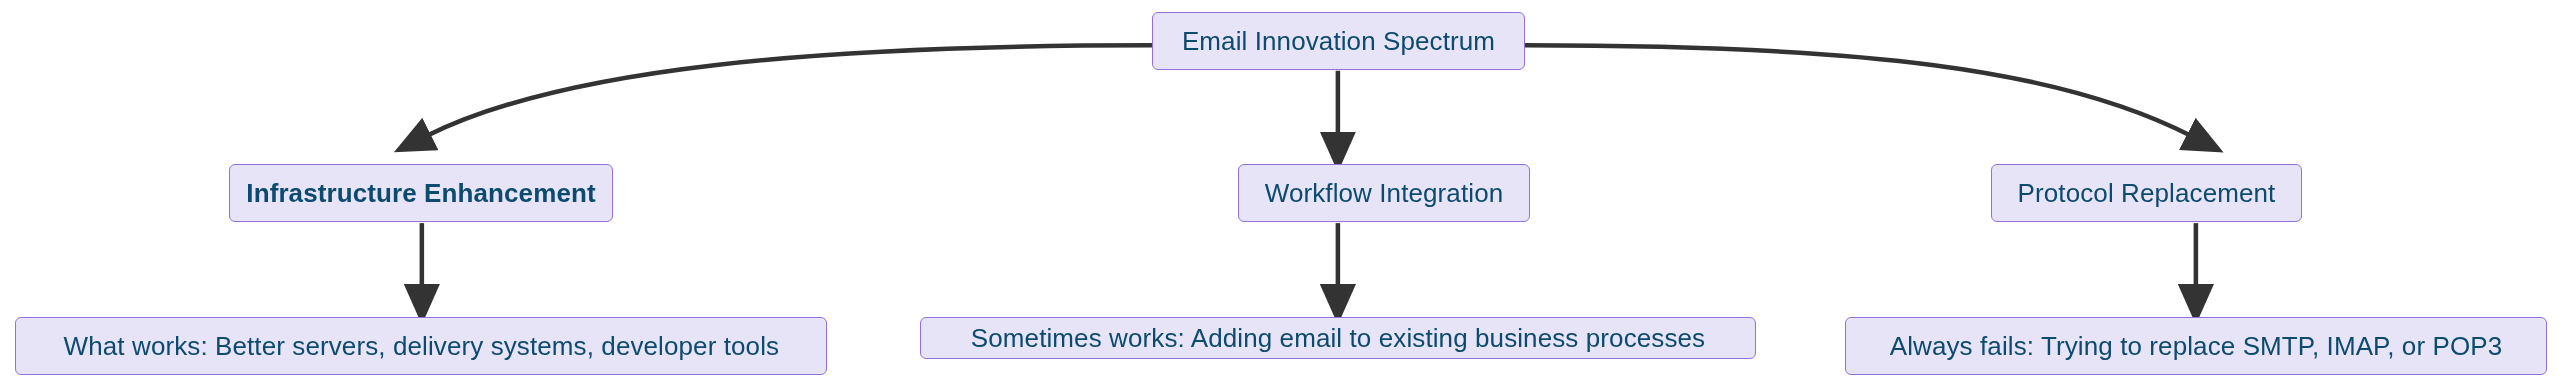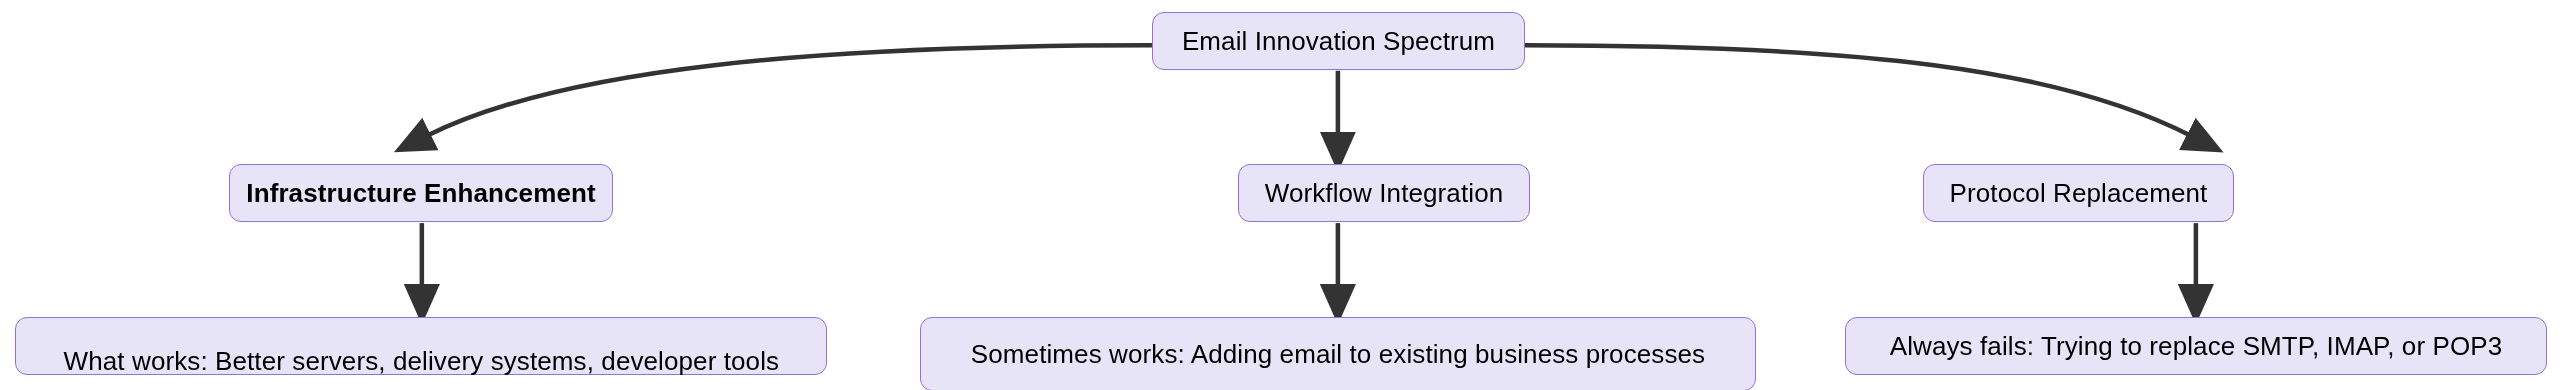"Email Innovation Spectrum" .node { border-radius: 12px -> 6px; color: #000000 -> #0c4a6e }
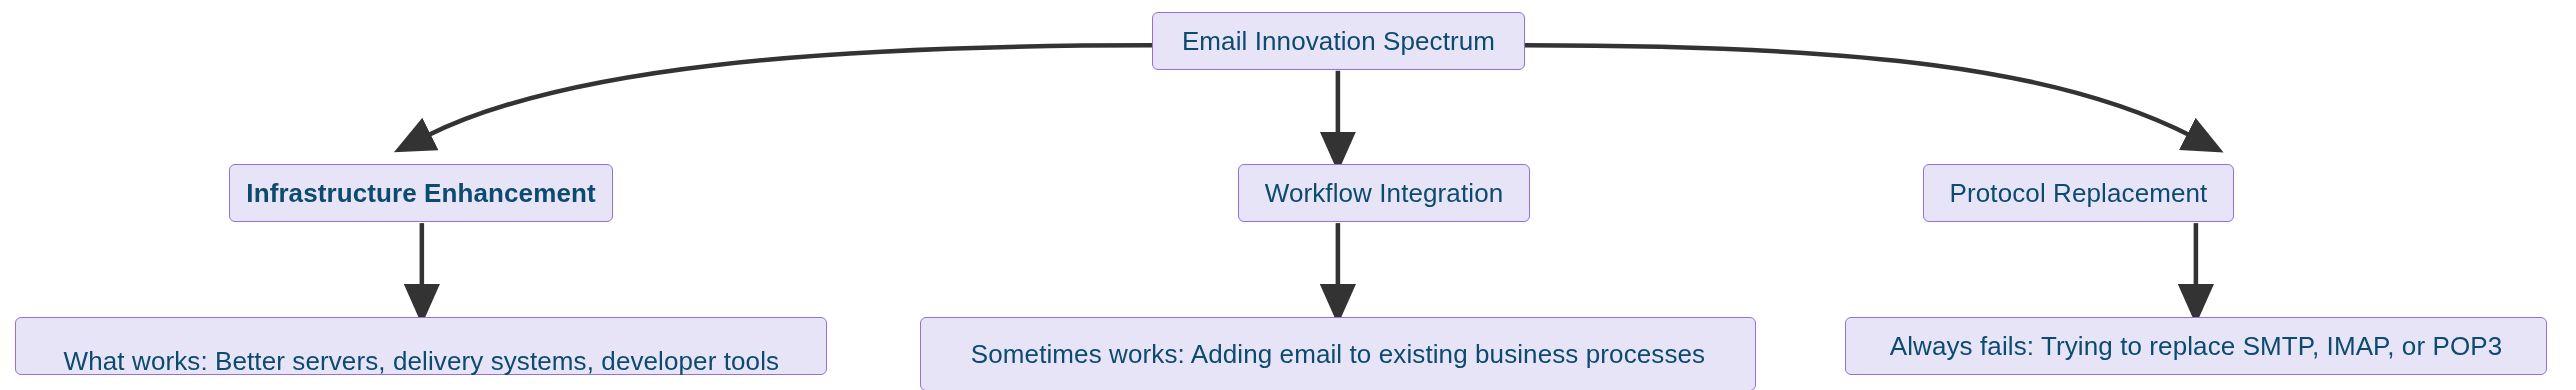"Protocol Replacement" div.node { left: 1923px -> 1991px }
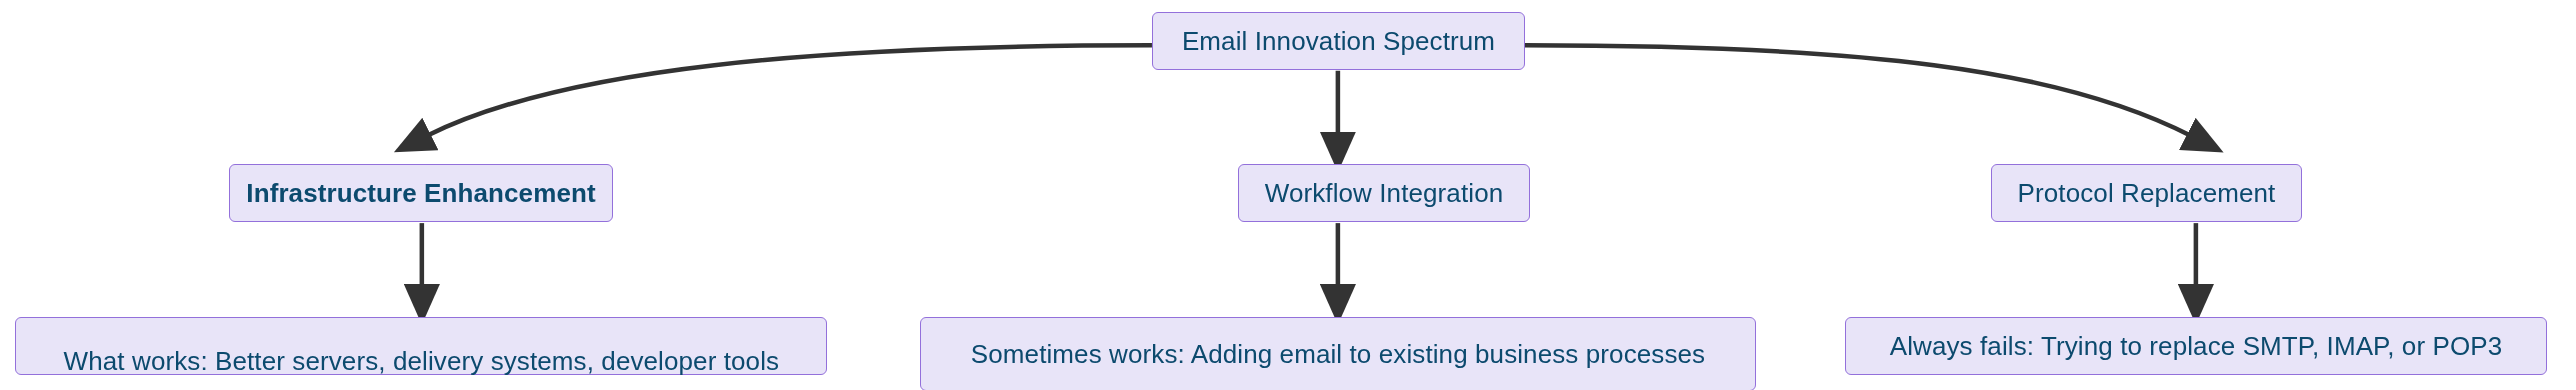"What works: Better servers, delivery" div.node { align-items: flex-end -> none }
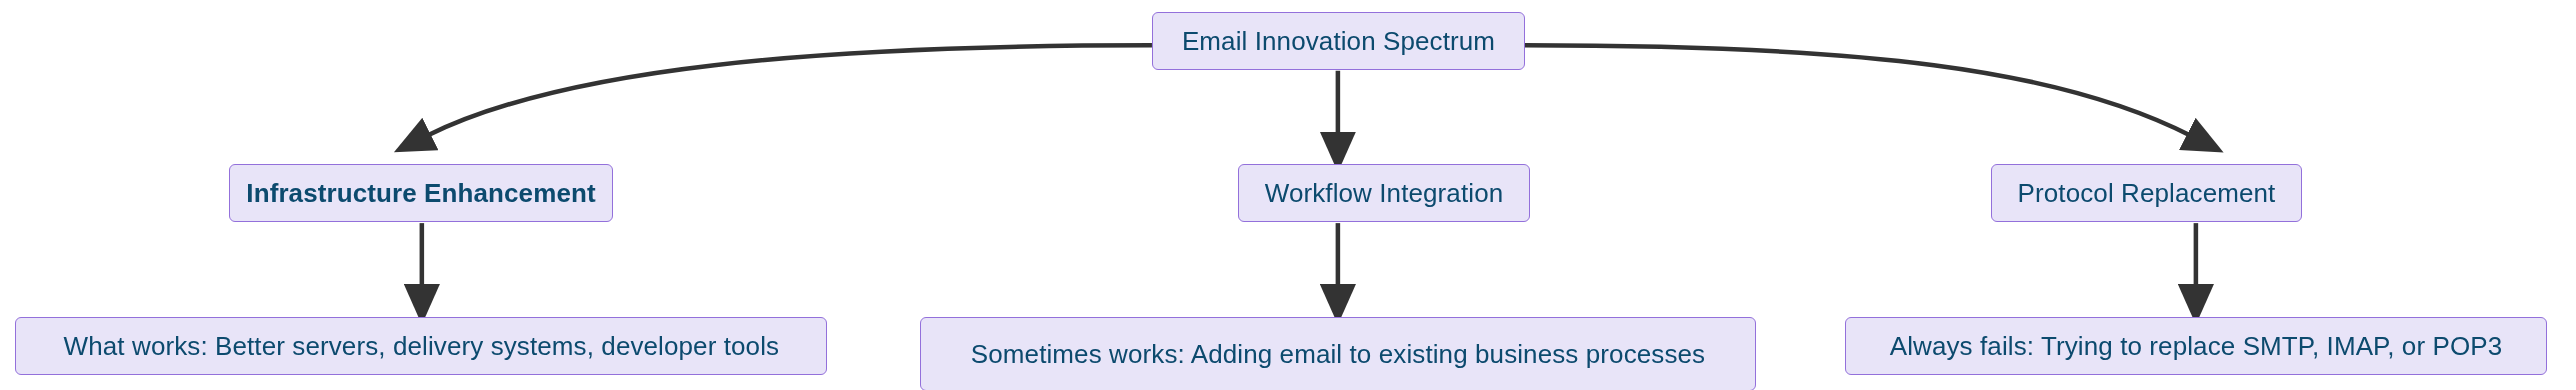"Sometimes works: Adding email to" div.node { height: 74px -> 42px }
